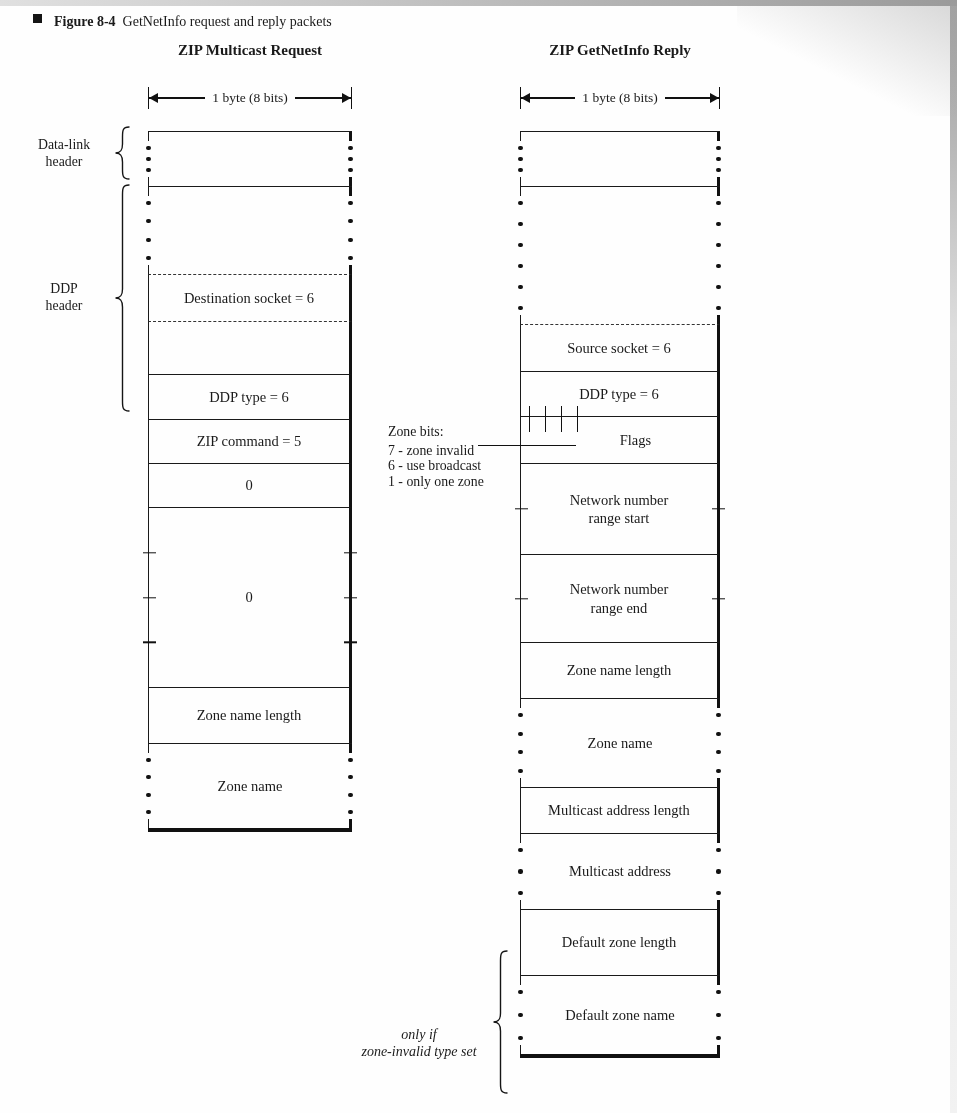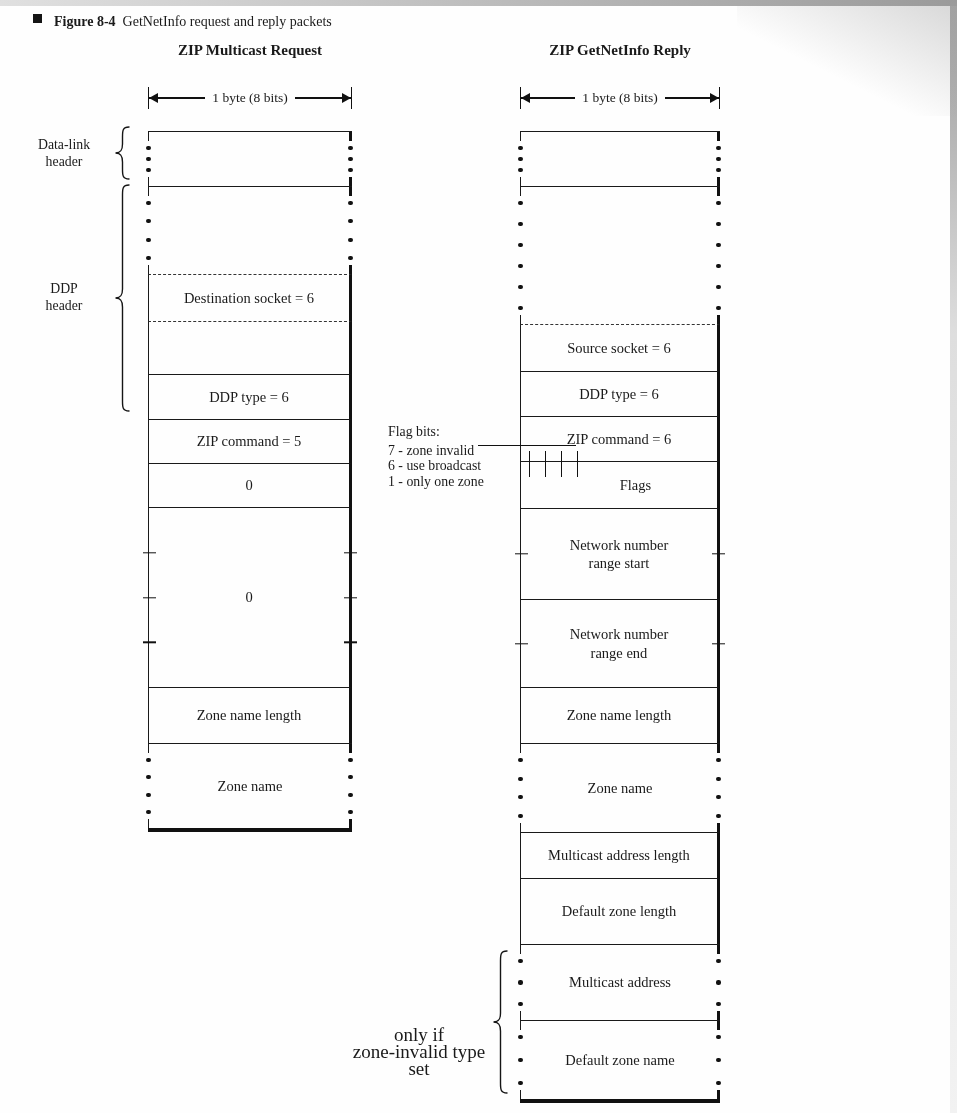"Flag bits:" div.fn-title { text: Flag -> Zone }
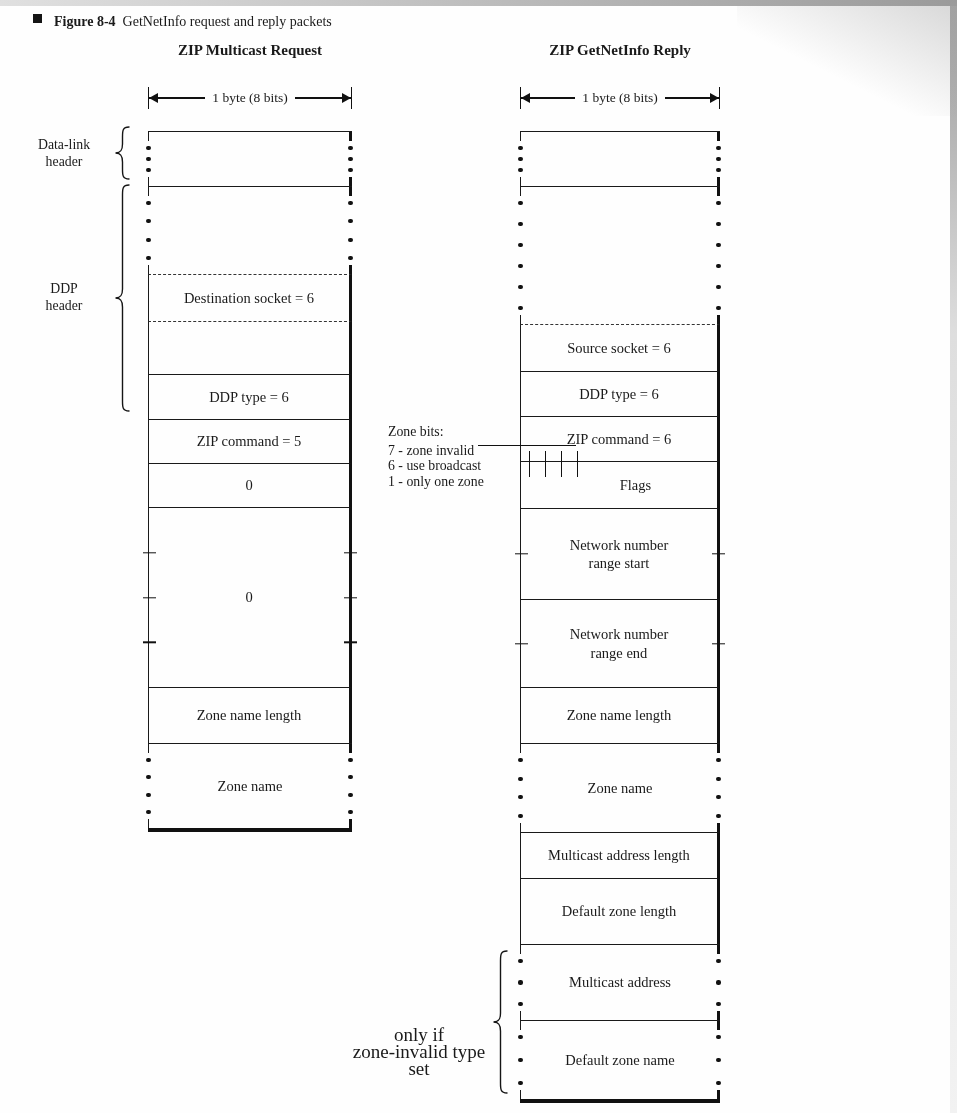"ZIP command = 6" div.prow { html: <div> <div>ZIP command = 6</div> </div> -> none }
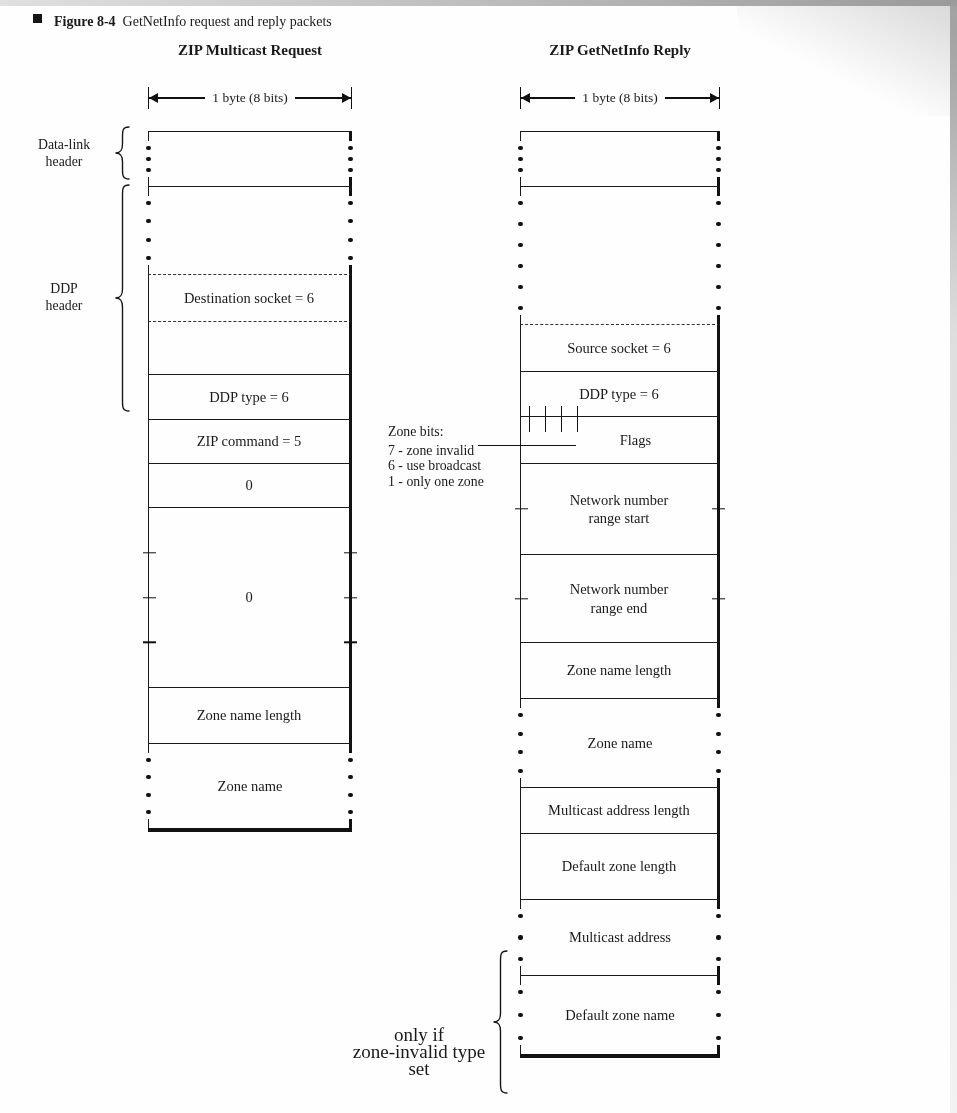"Default zone length" div.prow { order: before "Multicast address" -> after "Multicast address" }
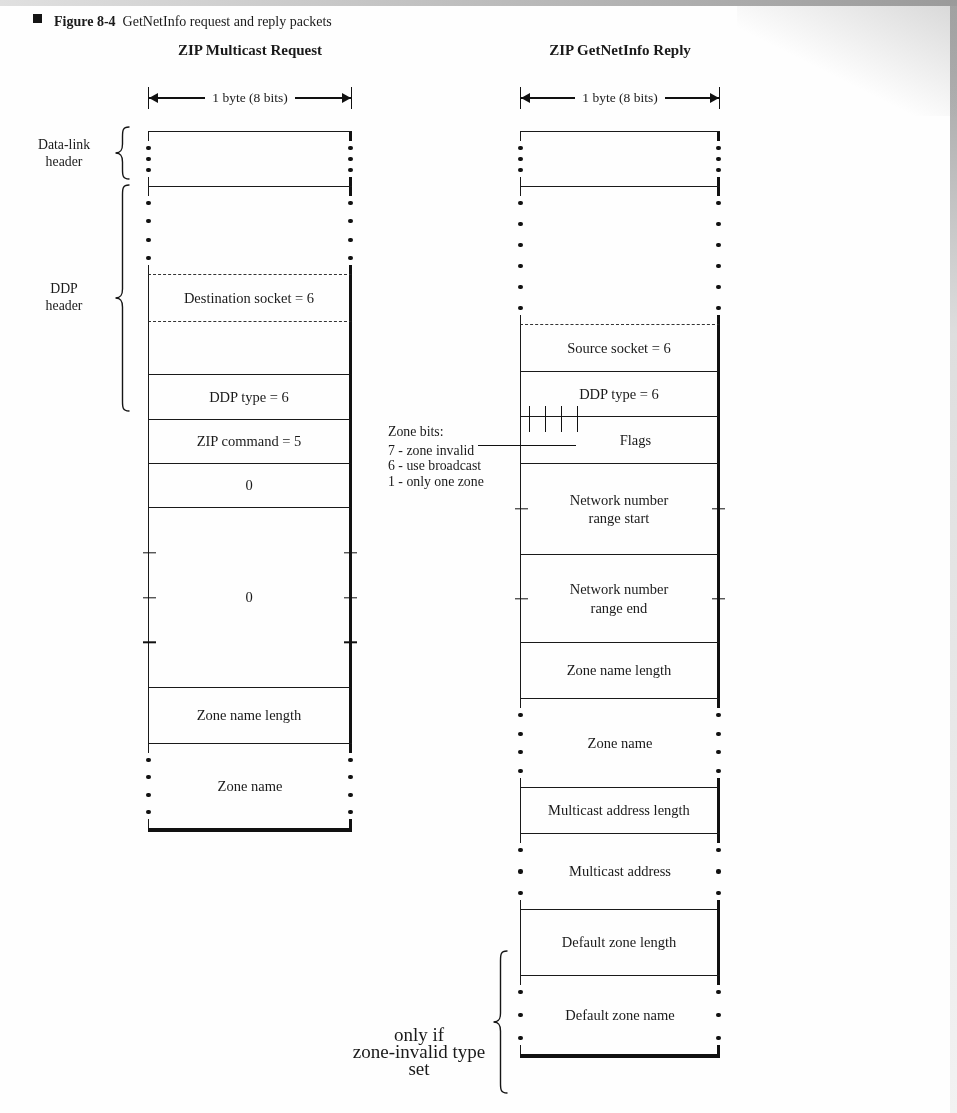"only if" .onlyif { font-size: 19px -> 14px; font-style: none -> italic }
